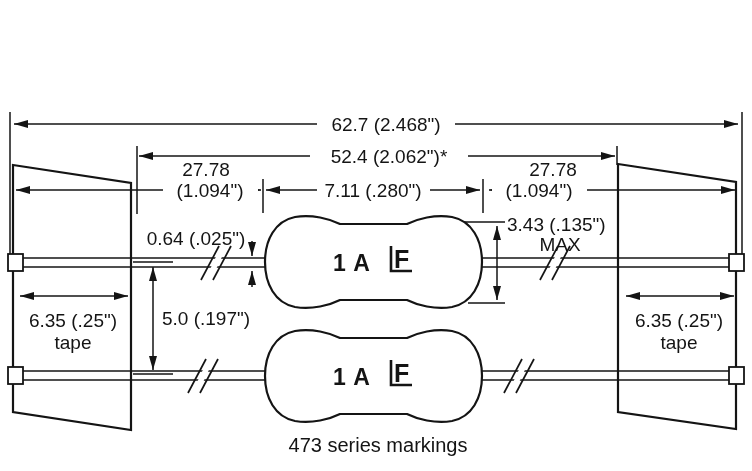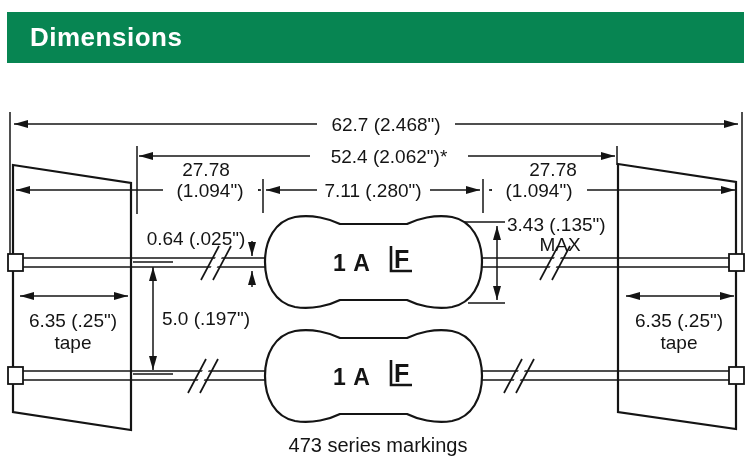"Dimensions" div.header-bar { html: <div> <span>Dimensions</span> </div> -> none }
